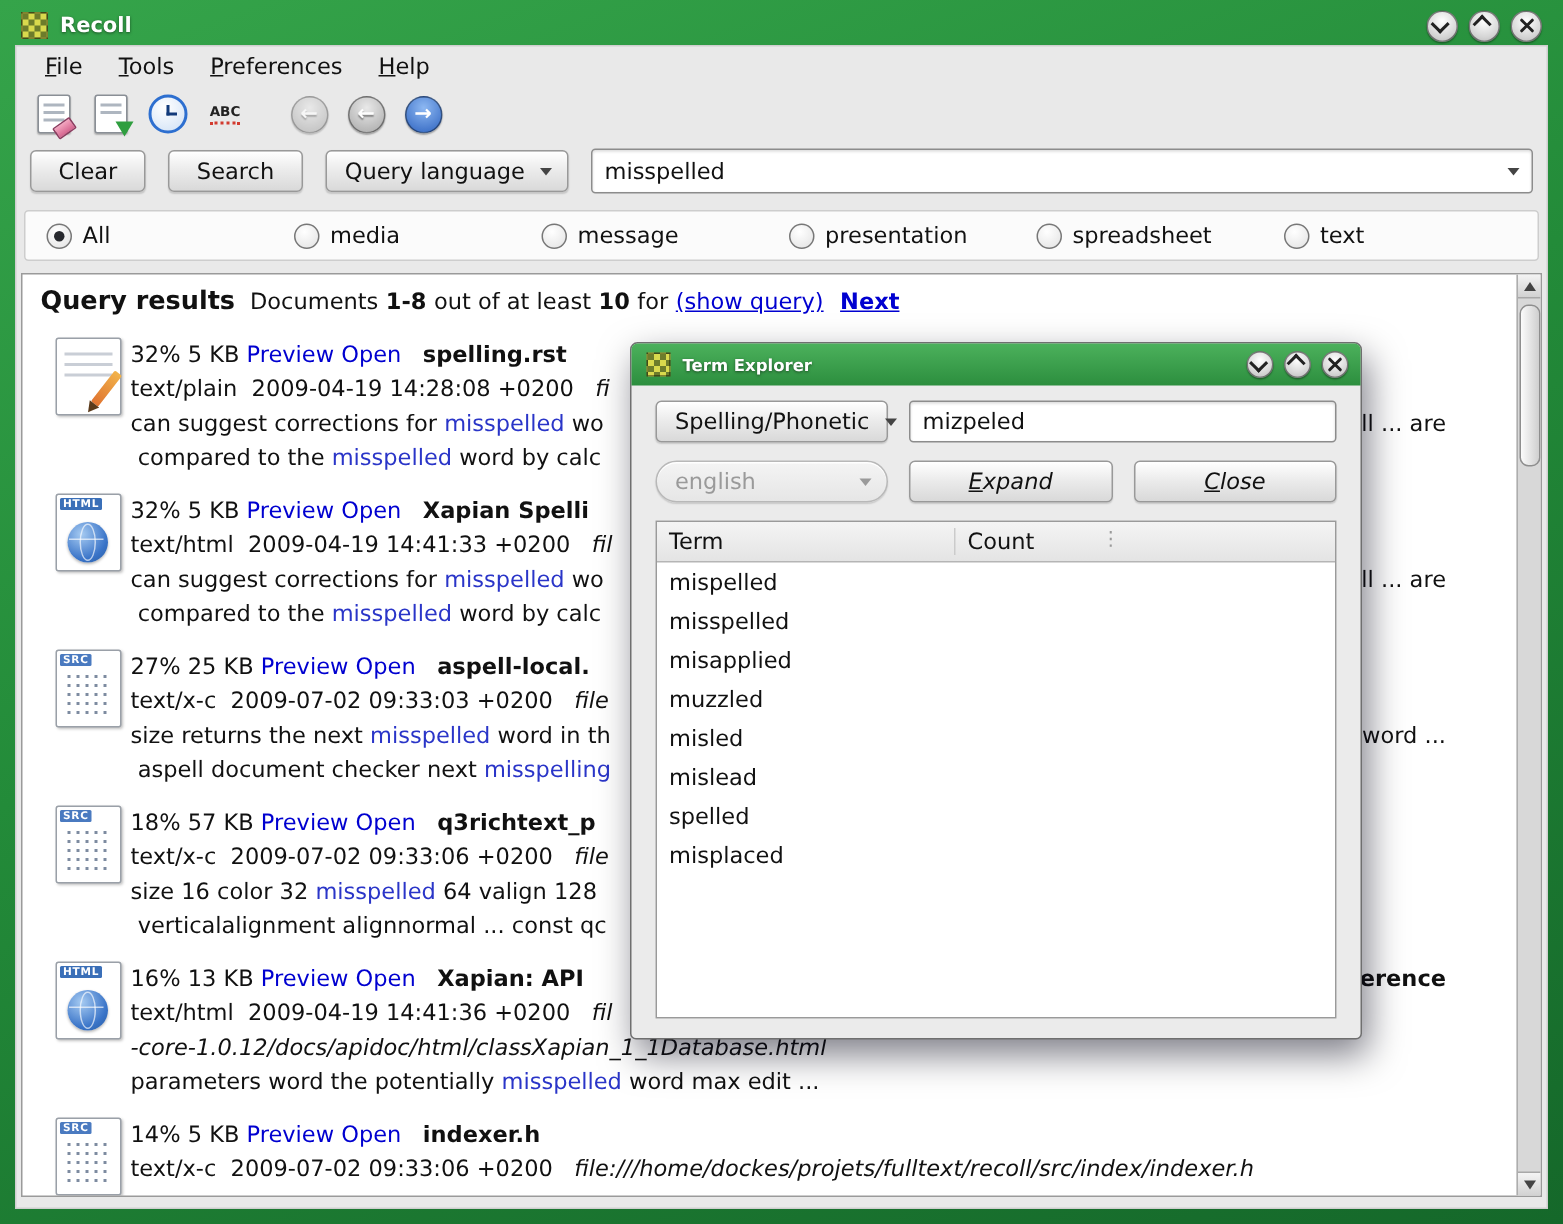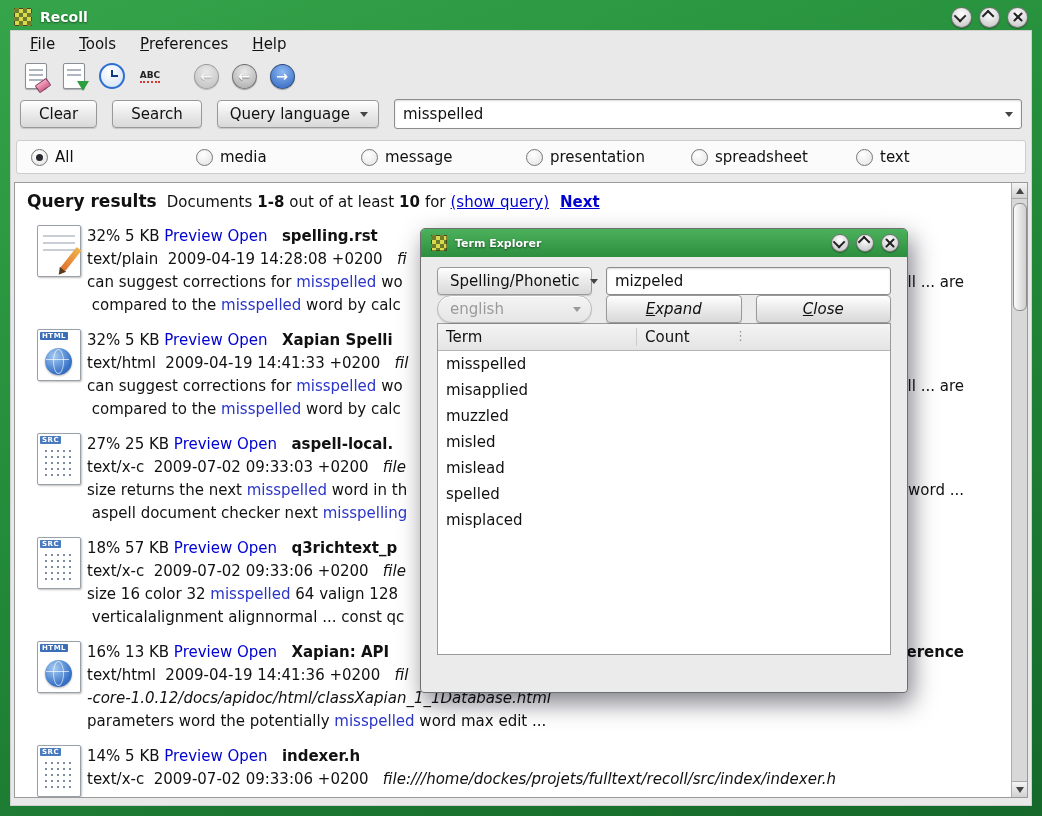"Spelling/Phonetic" .dlg-row { margin-bottom: none -> 12px }
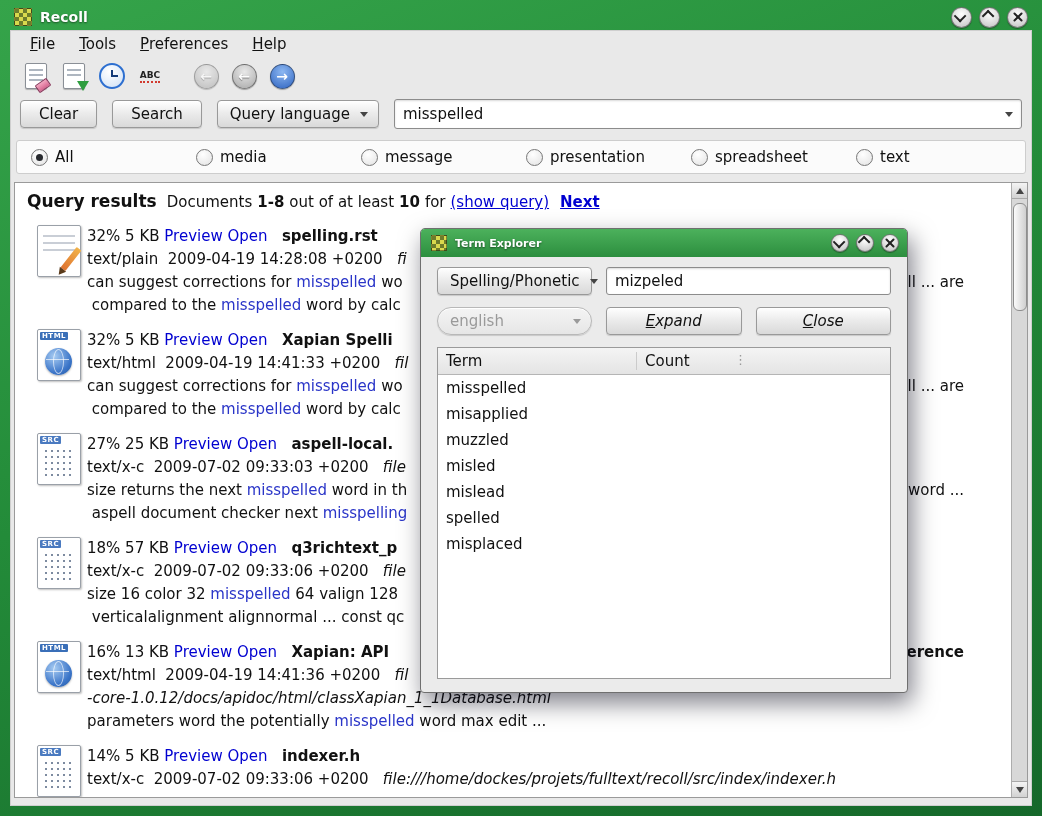"mispelled" span.term-cell { html: none -> <span>mispelled</span> }
